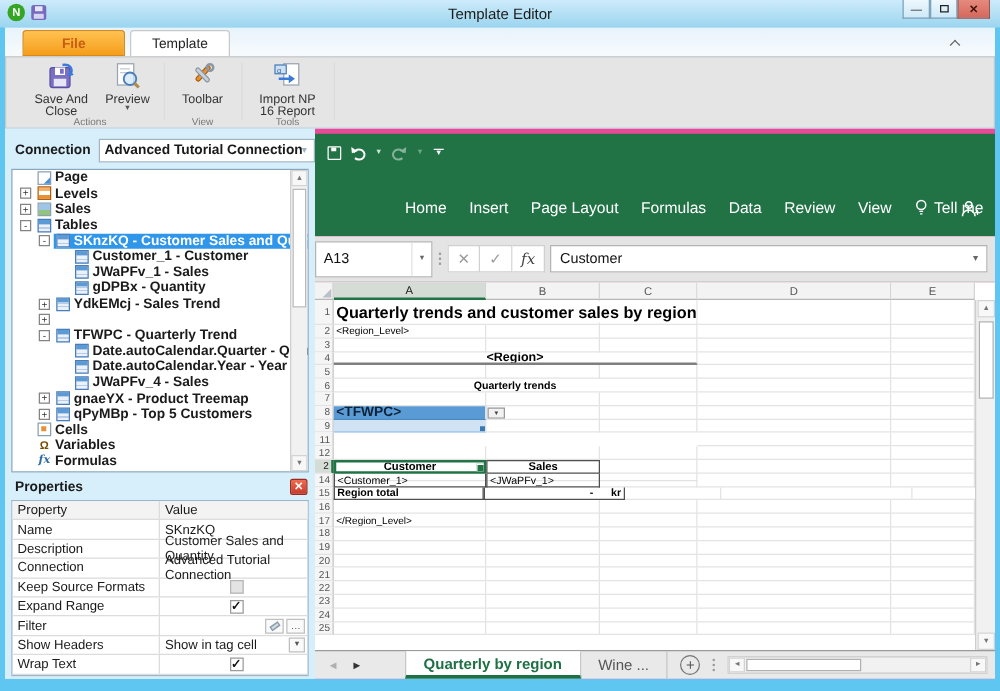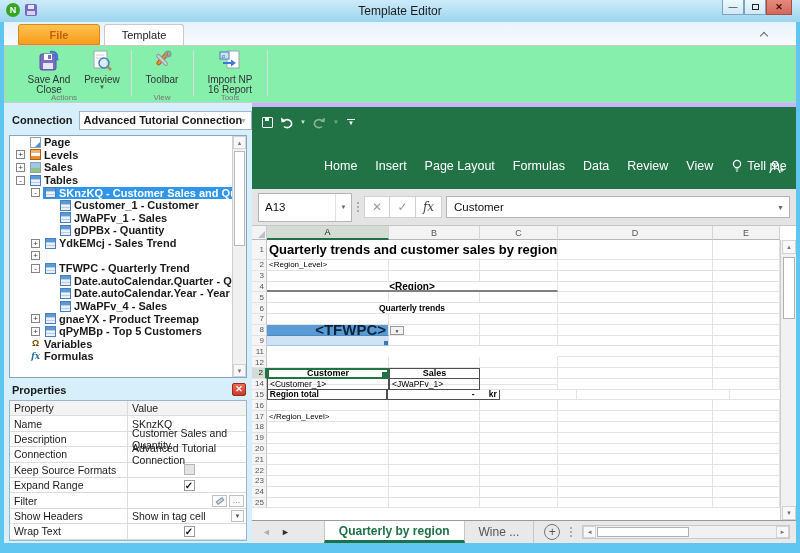"Save And" .ribbon { background: #86efac -> #e5e5e5 }
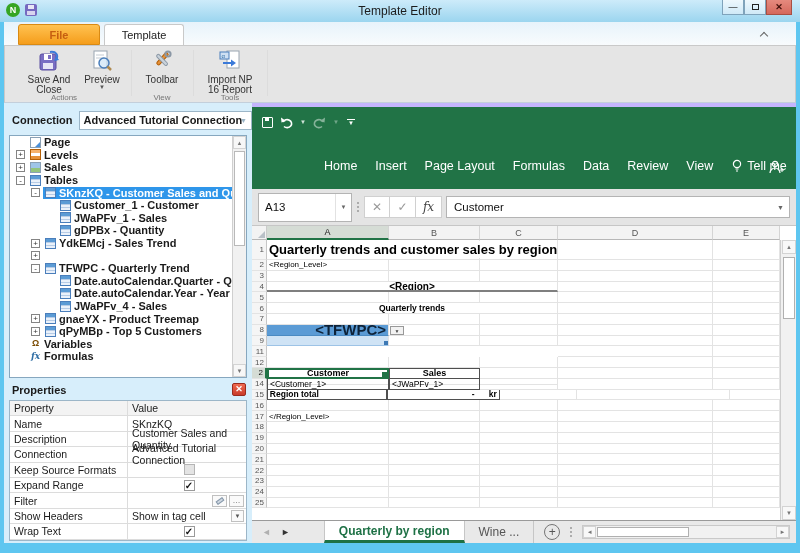"Actions" span.rgroup { left: 4px -> 12px }
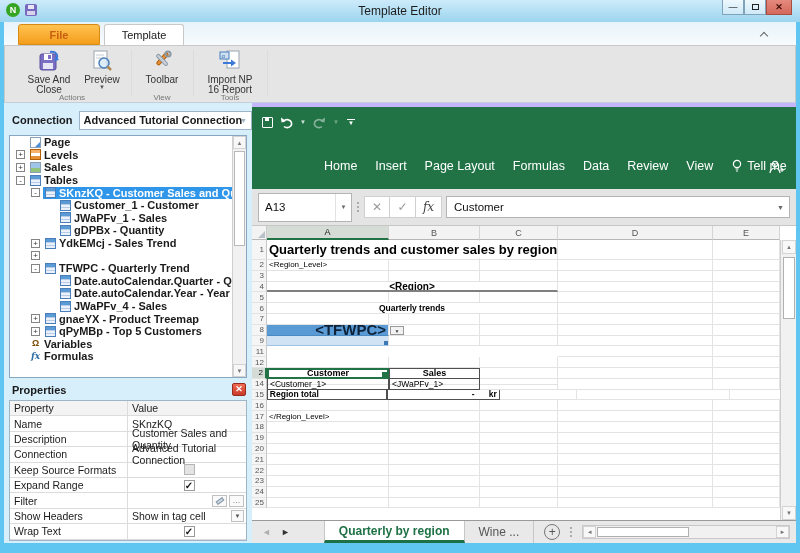"Home" .excel { background: #c4b5fd -> #ec4899 }
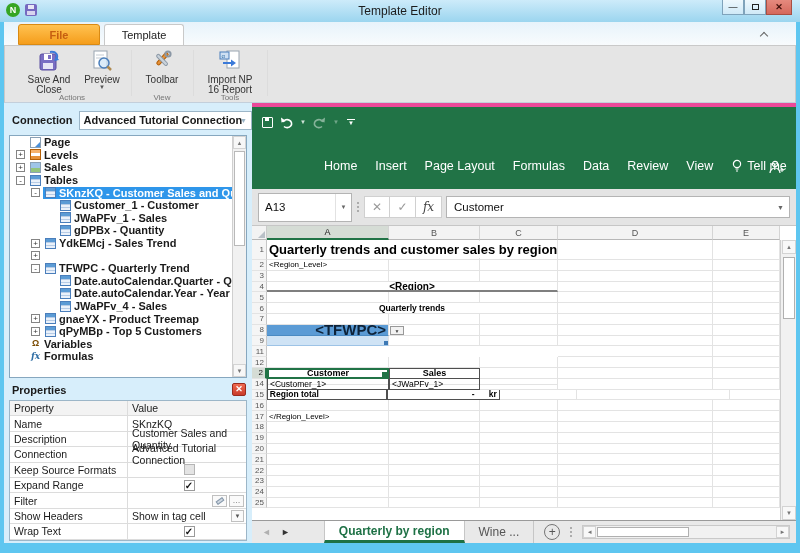"A13" .namebox { margin-left: 6px -> none }
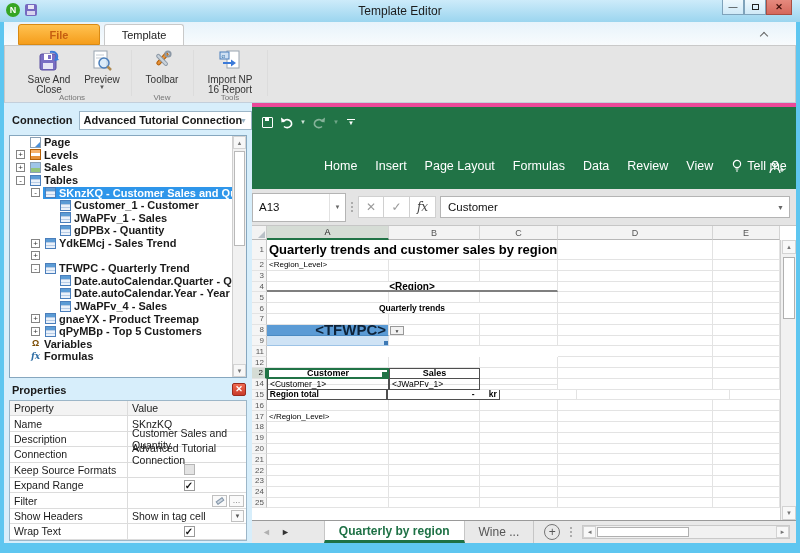"<TFWPC>" .cell.c-tfwpc { font-size: 15px -> 11px; justify-content: flex-end -> flex-start }
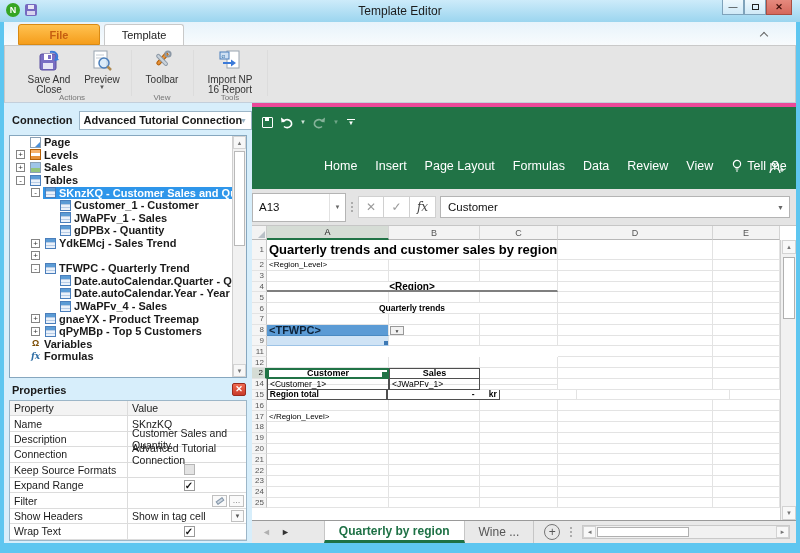"Cells" div.tree-row { html: none -> <div> <span></span> <span> <span></span> <span>Cells</span> </span> </div> }
